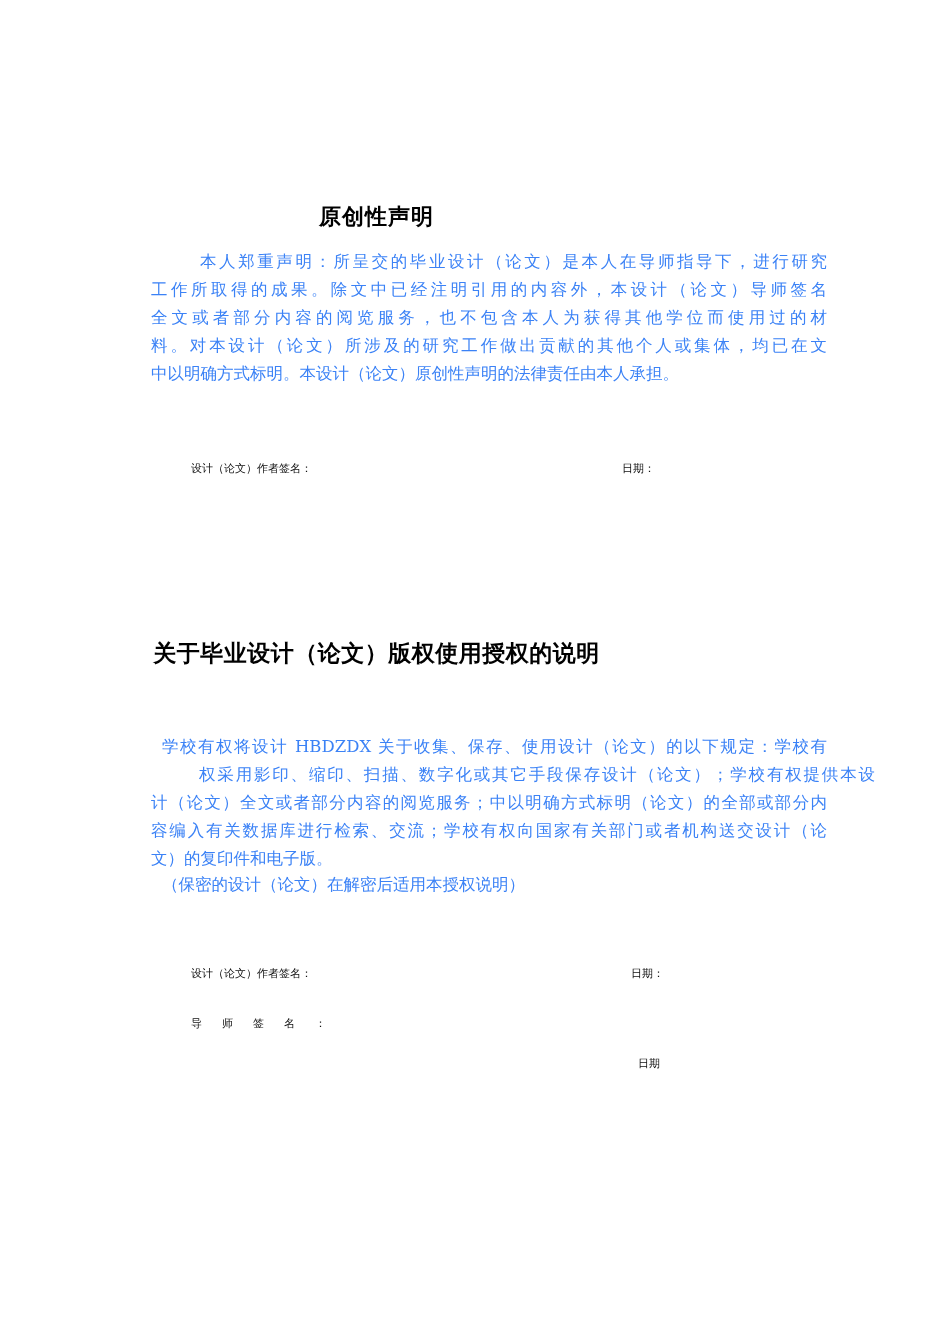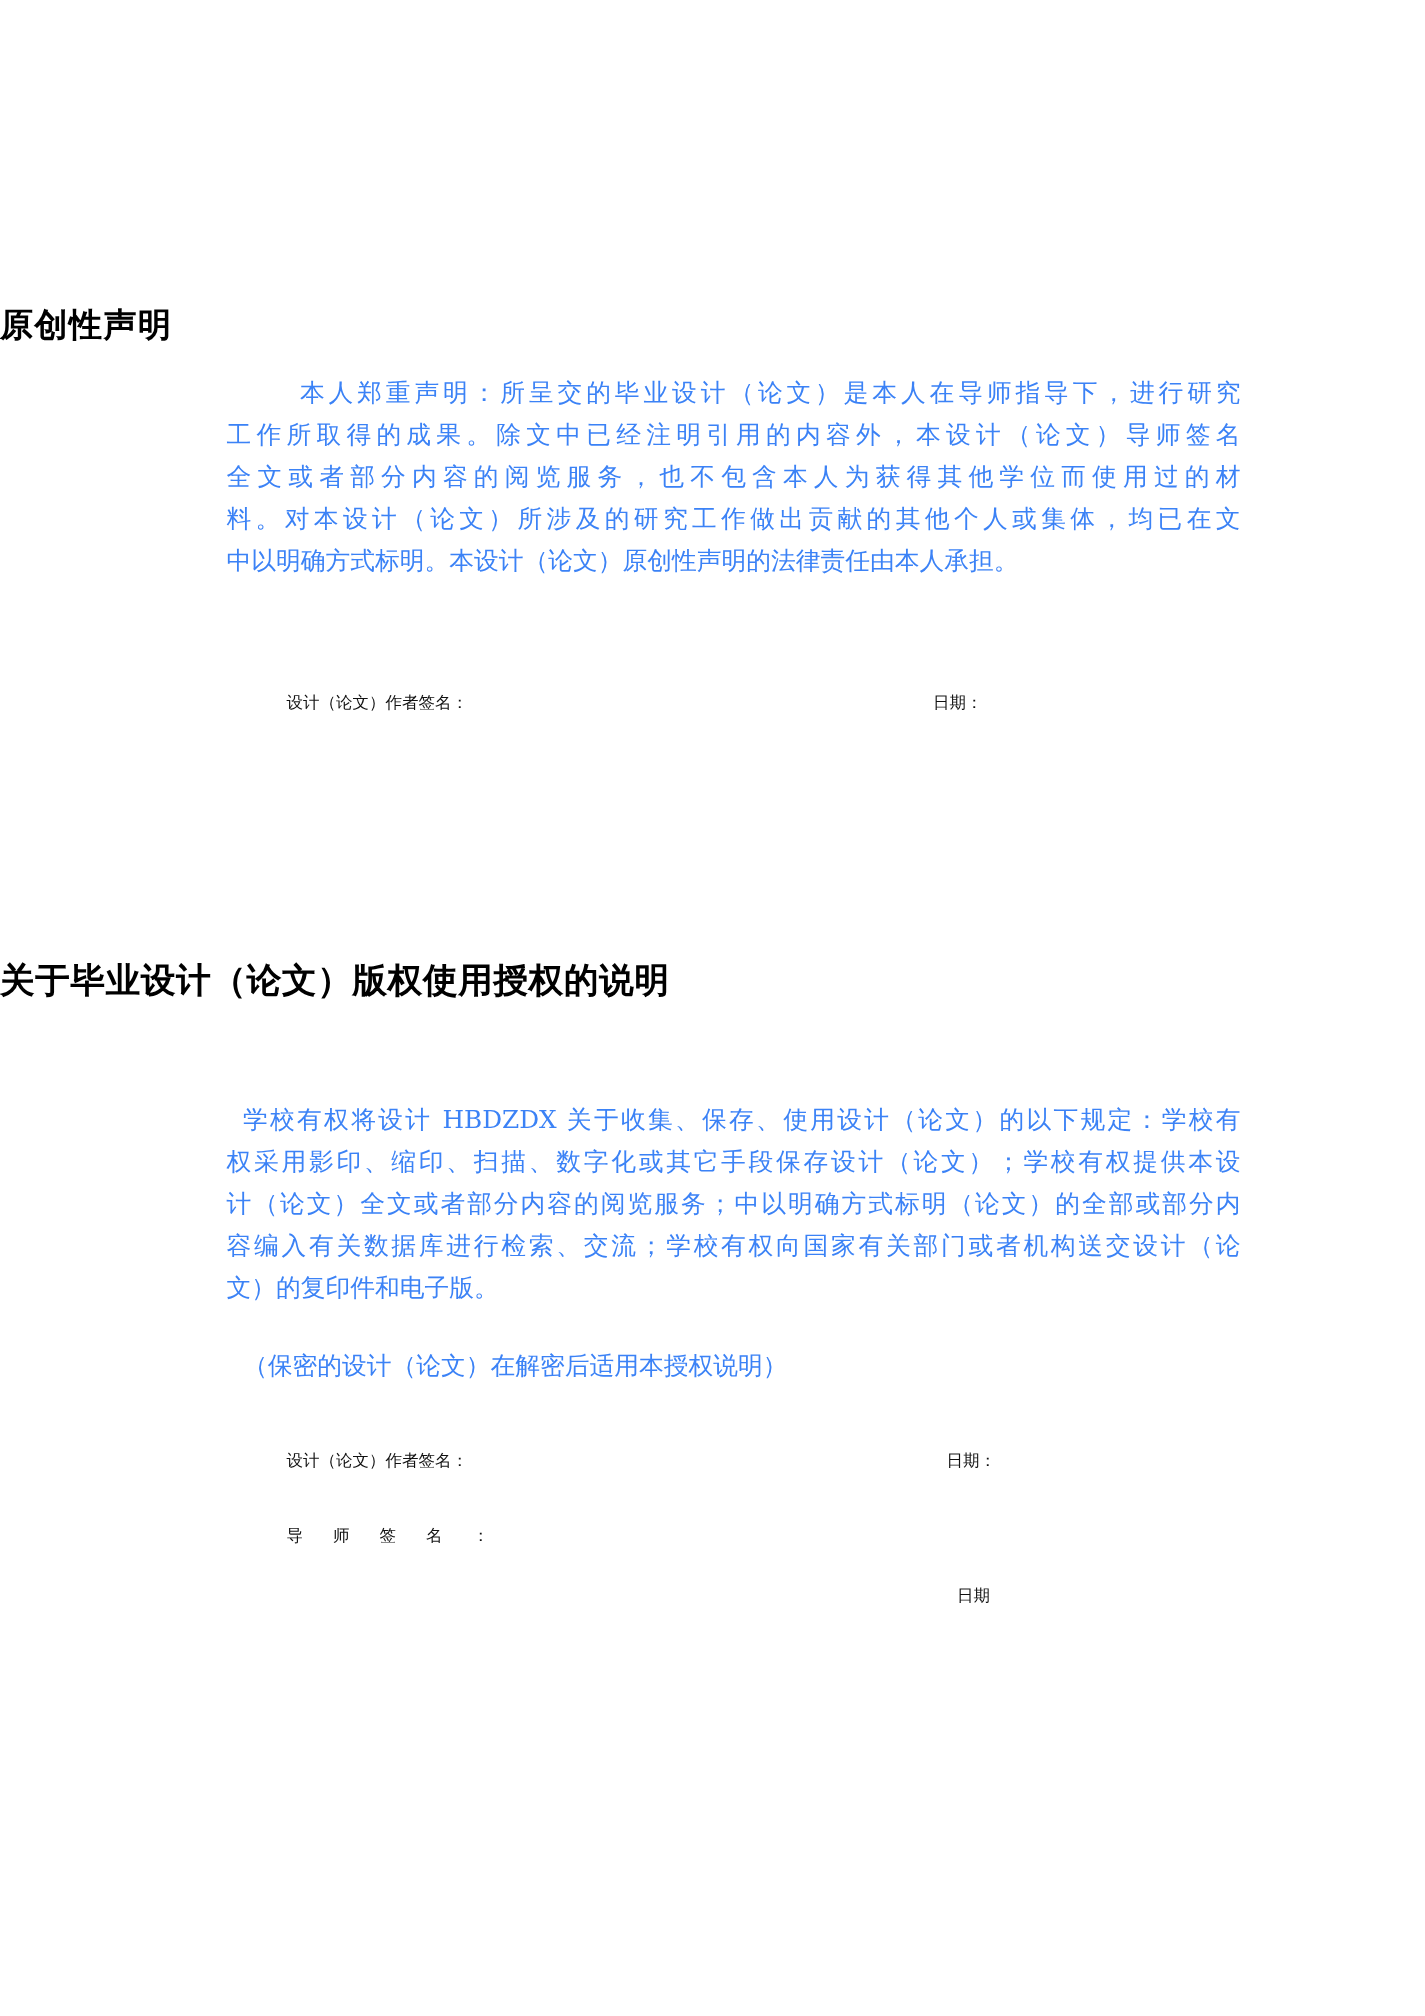"原创性声明" .heading { text-align: left -> center }
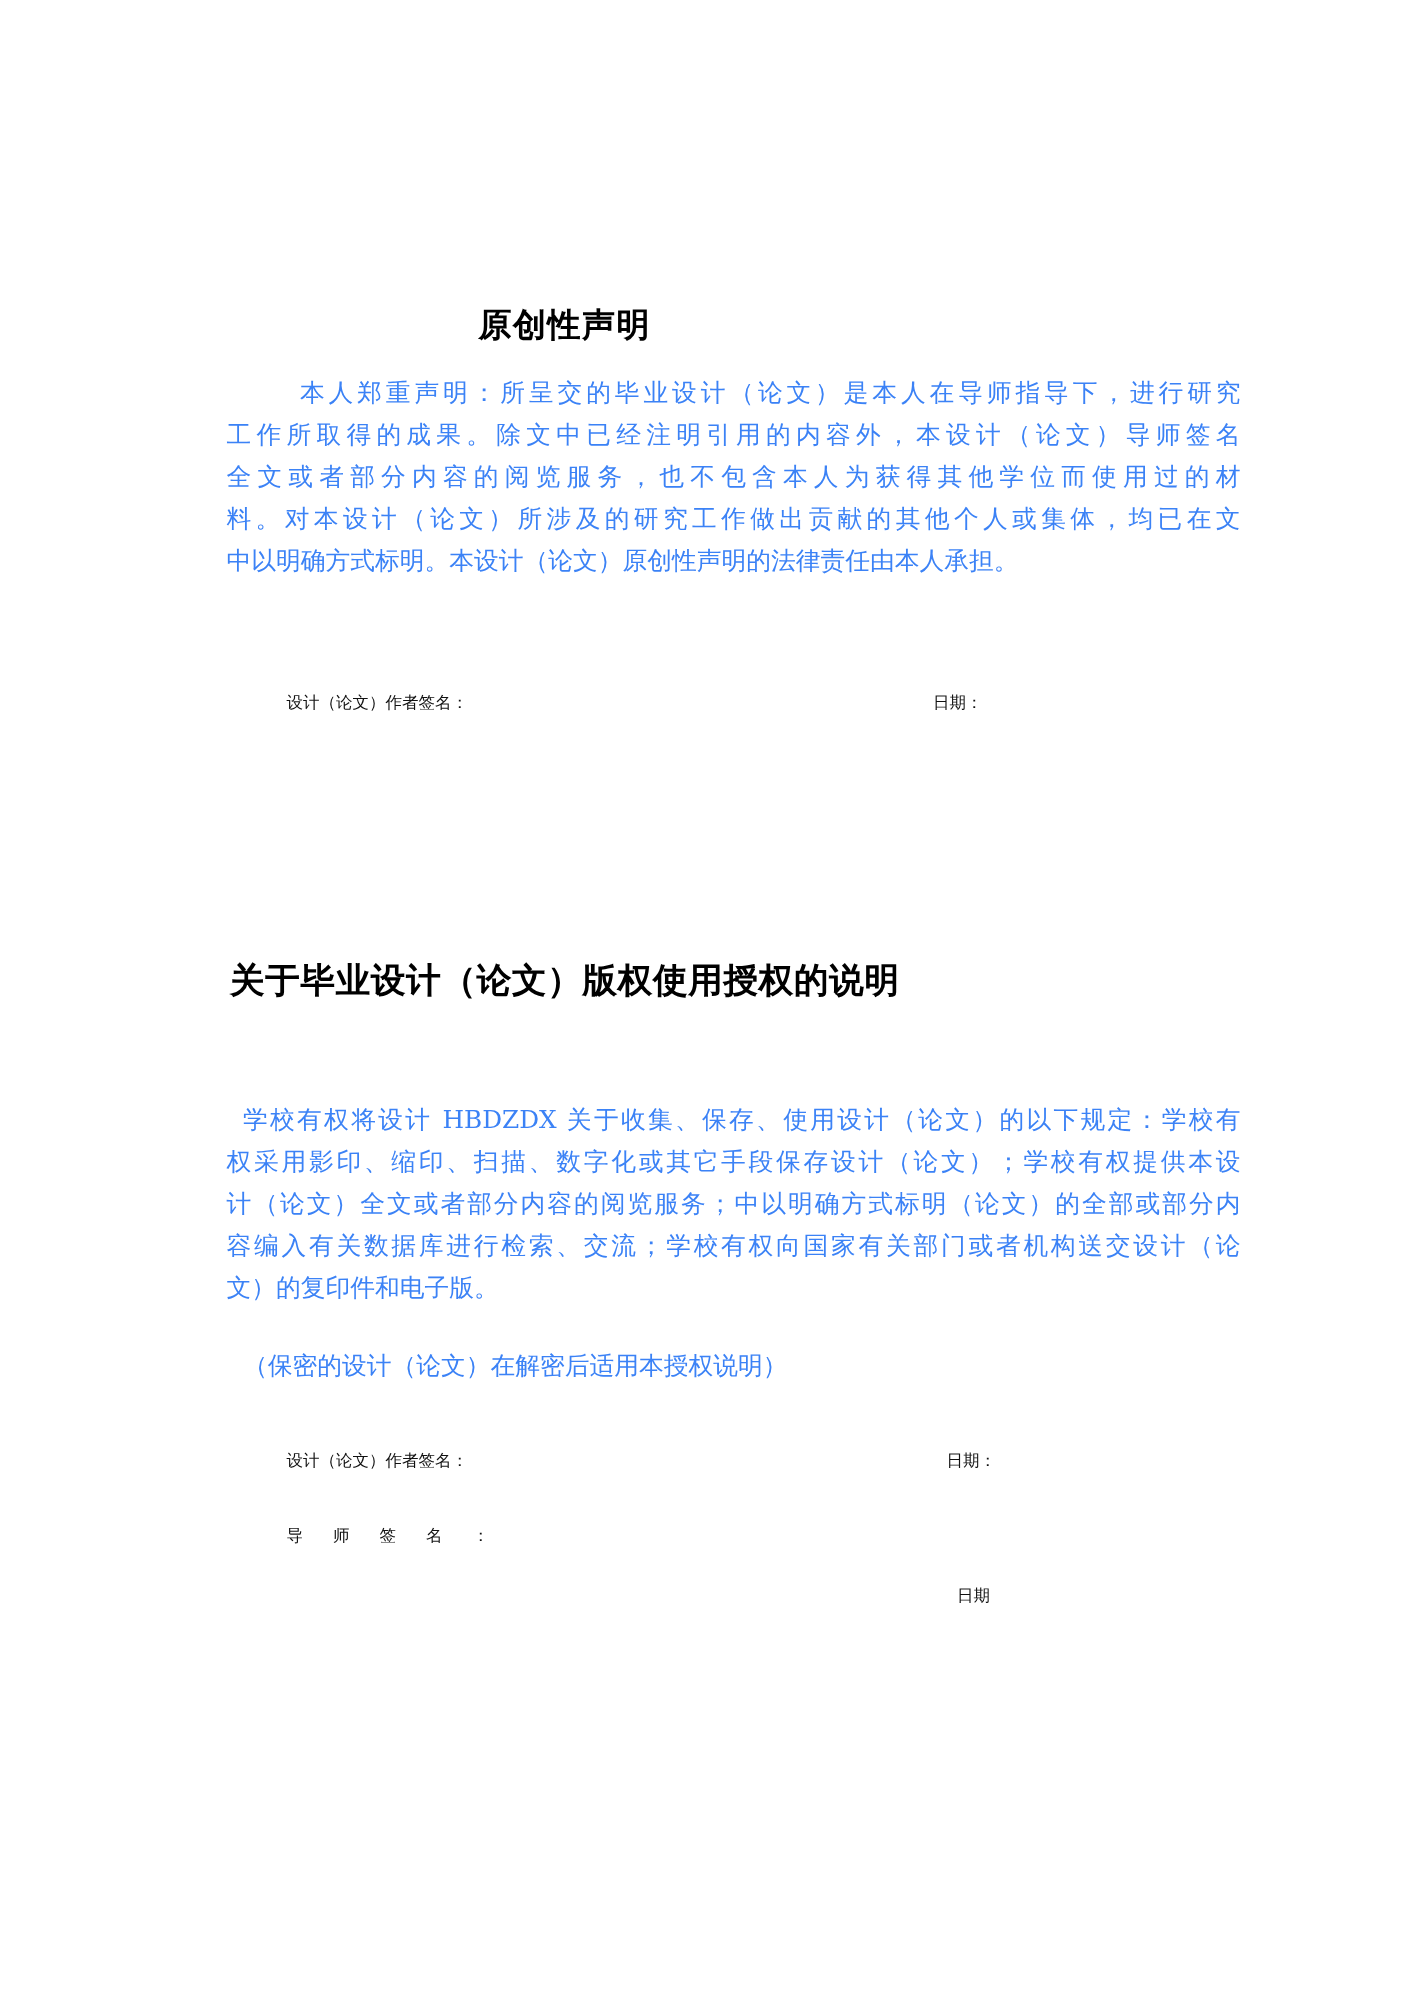"权采用影印、缩印、扫描、数字化或其它手段保存设计（论文）；学校有权提供本设" div.line { margin-left: none -> 48px }
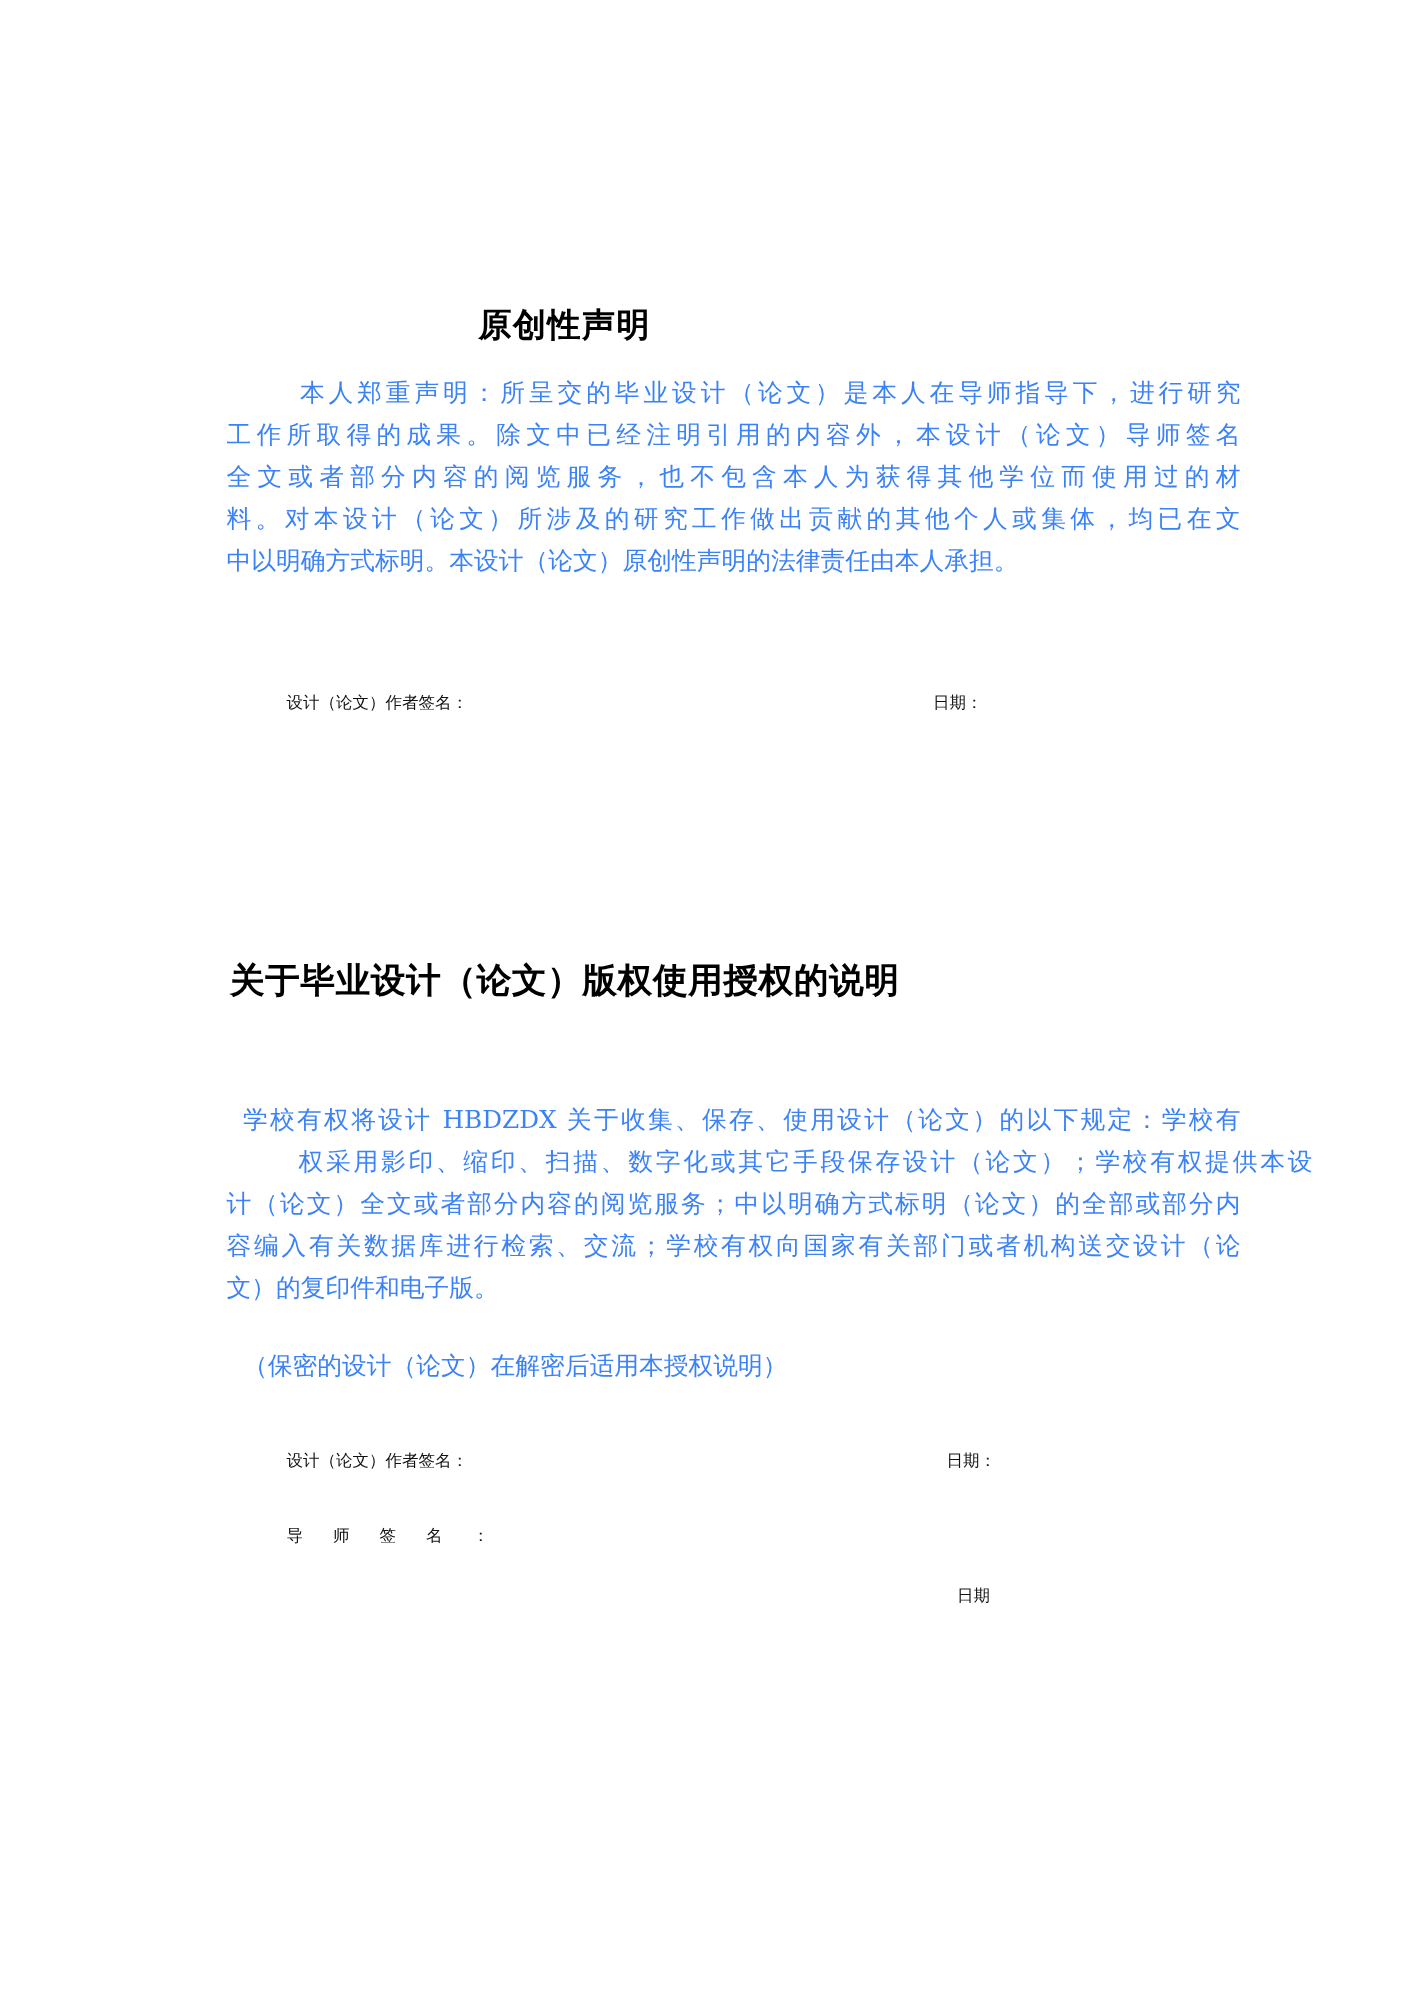"（保密的设计（论文）在解密后适用本授权说明）" div.line { top: 901px -> 875px }
